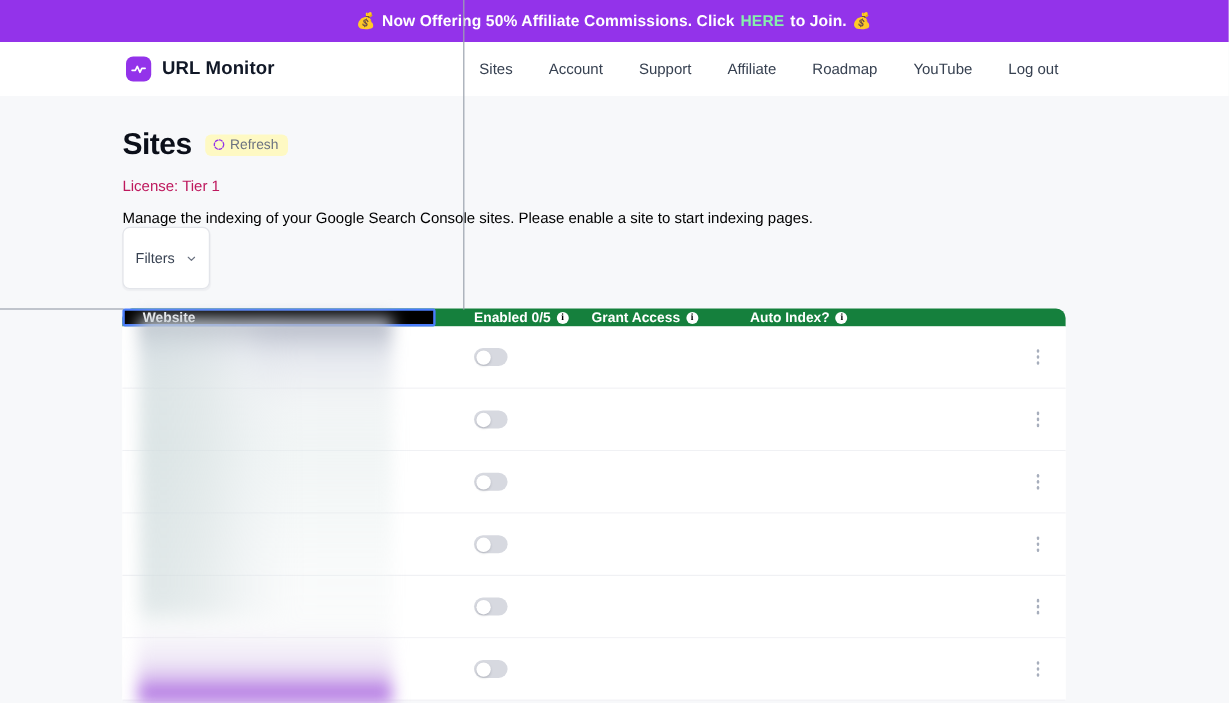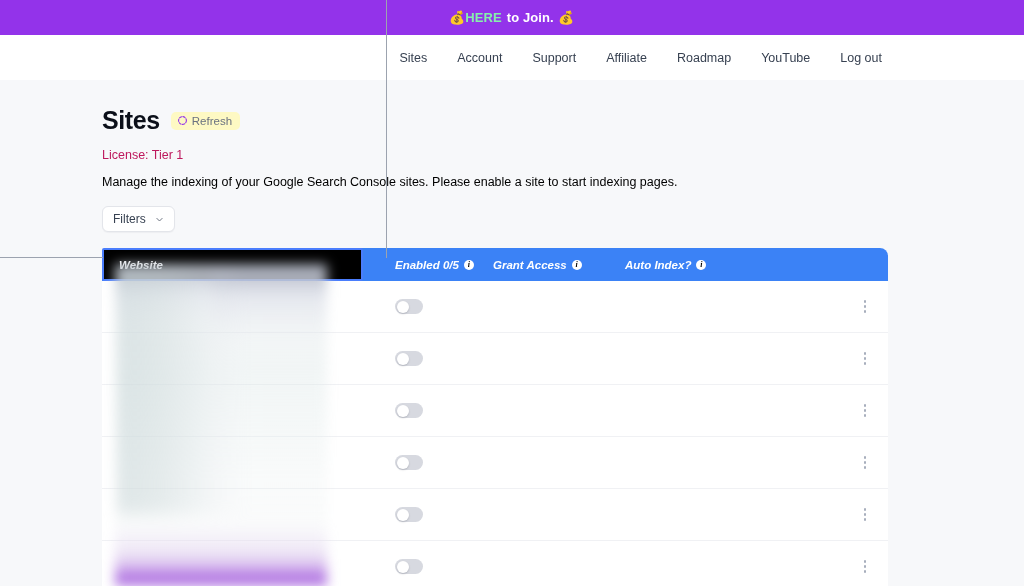"Now Offering 50% Affiliate Commissions." span.promo-text { html: none -> <span>Now Offering 50% Affiliate Commissions. Click</span> }
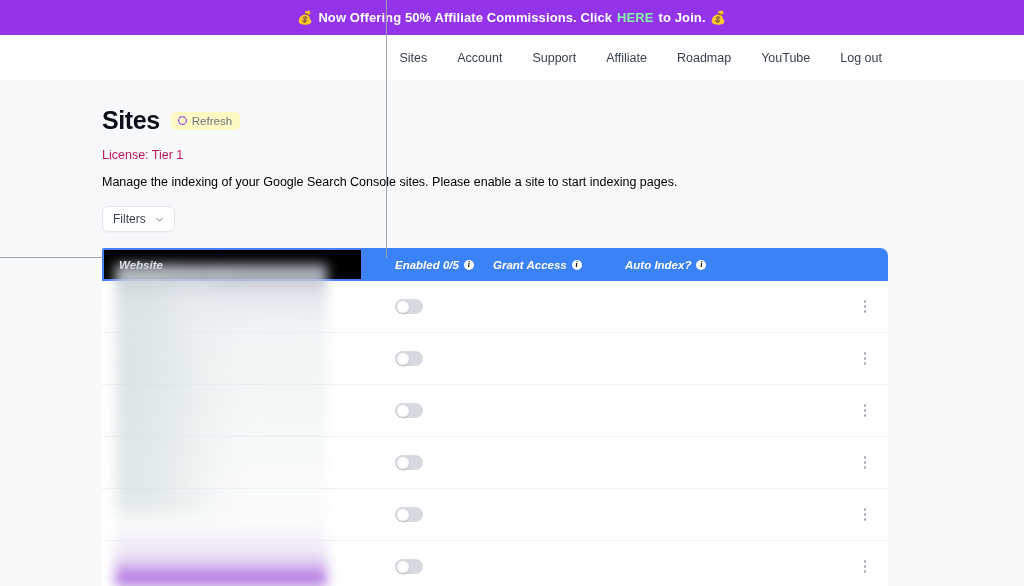"URL Monitor" div.brand { html: none -> <div> <span> <svg> <polyline></polyline> </svg> </span> <span>URL Monitor</span> </div> }
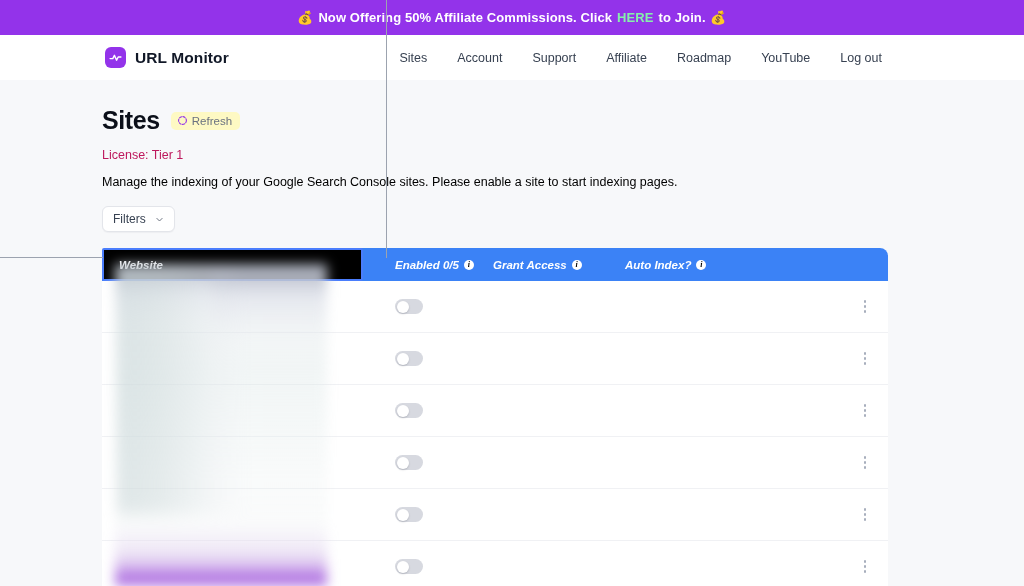"Filters" .filters-btn { margin-top: 17px -> none; padding: 5px 10px -> 18px 10px }
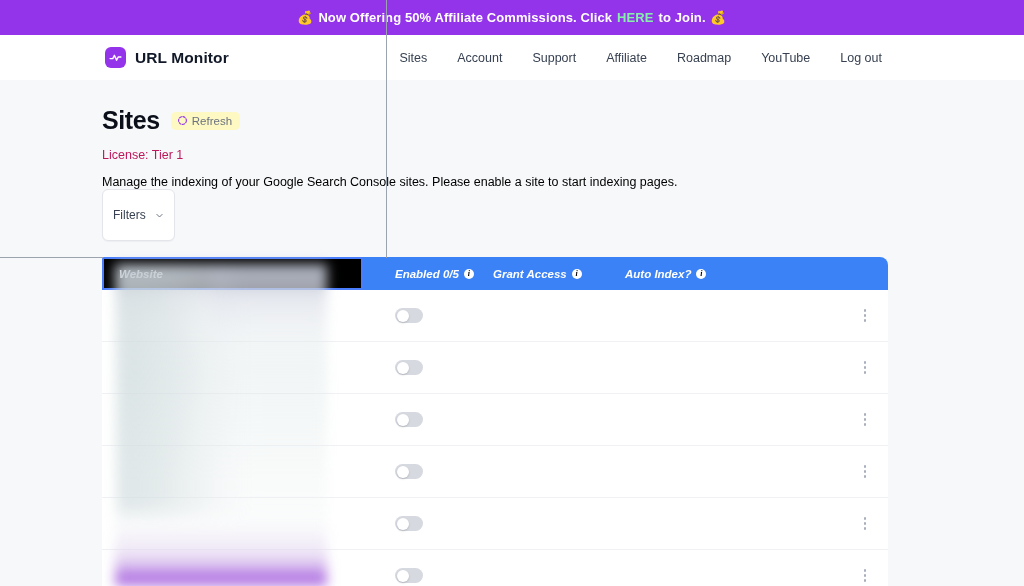"Enabled 0/5" .thead { background: #3b82f6 -> #15803d; font-style: italic -> none; height: 33px -> 15px }
